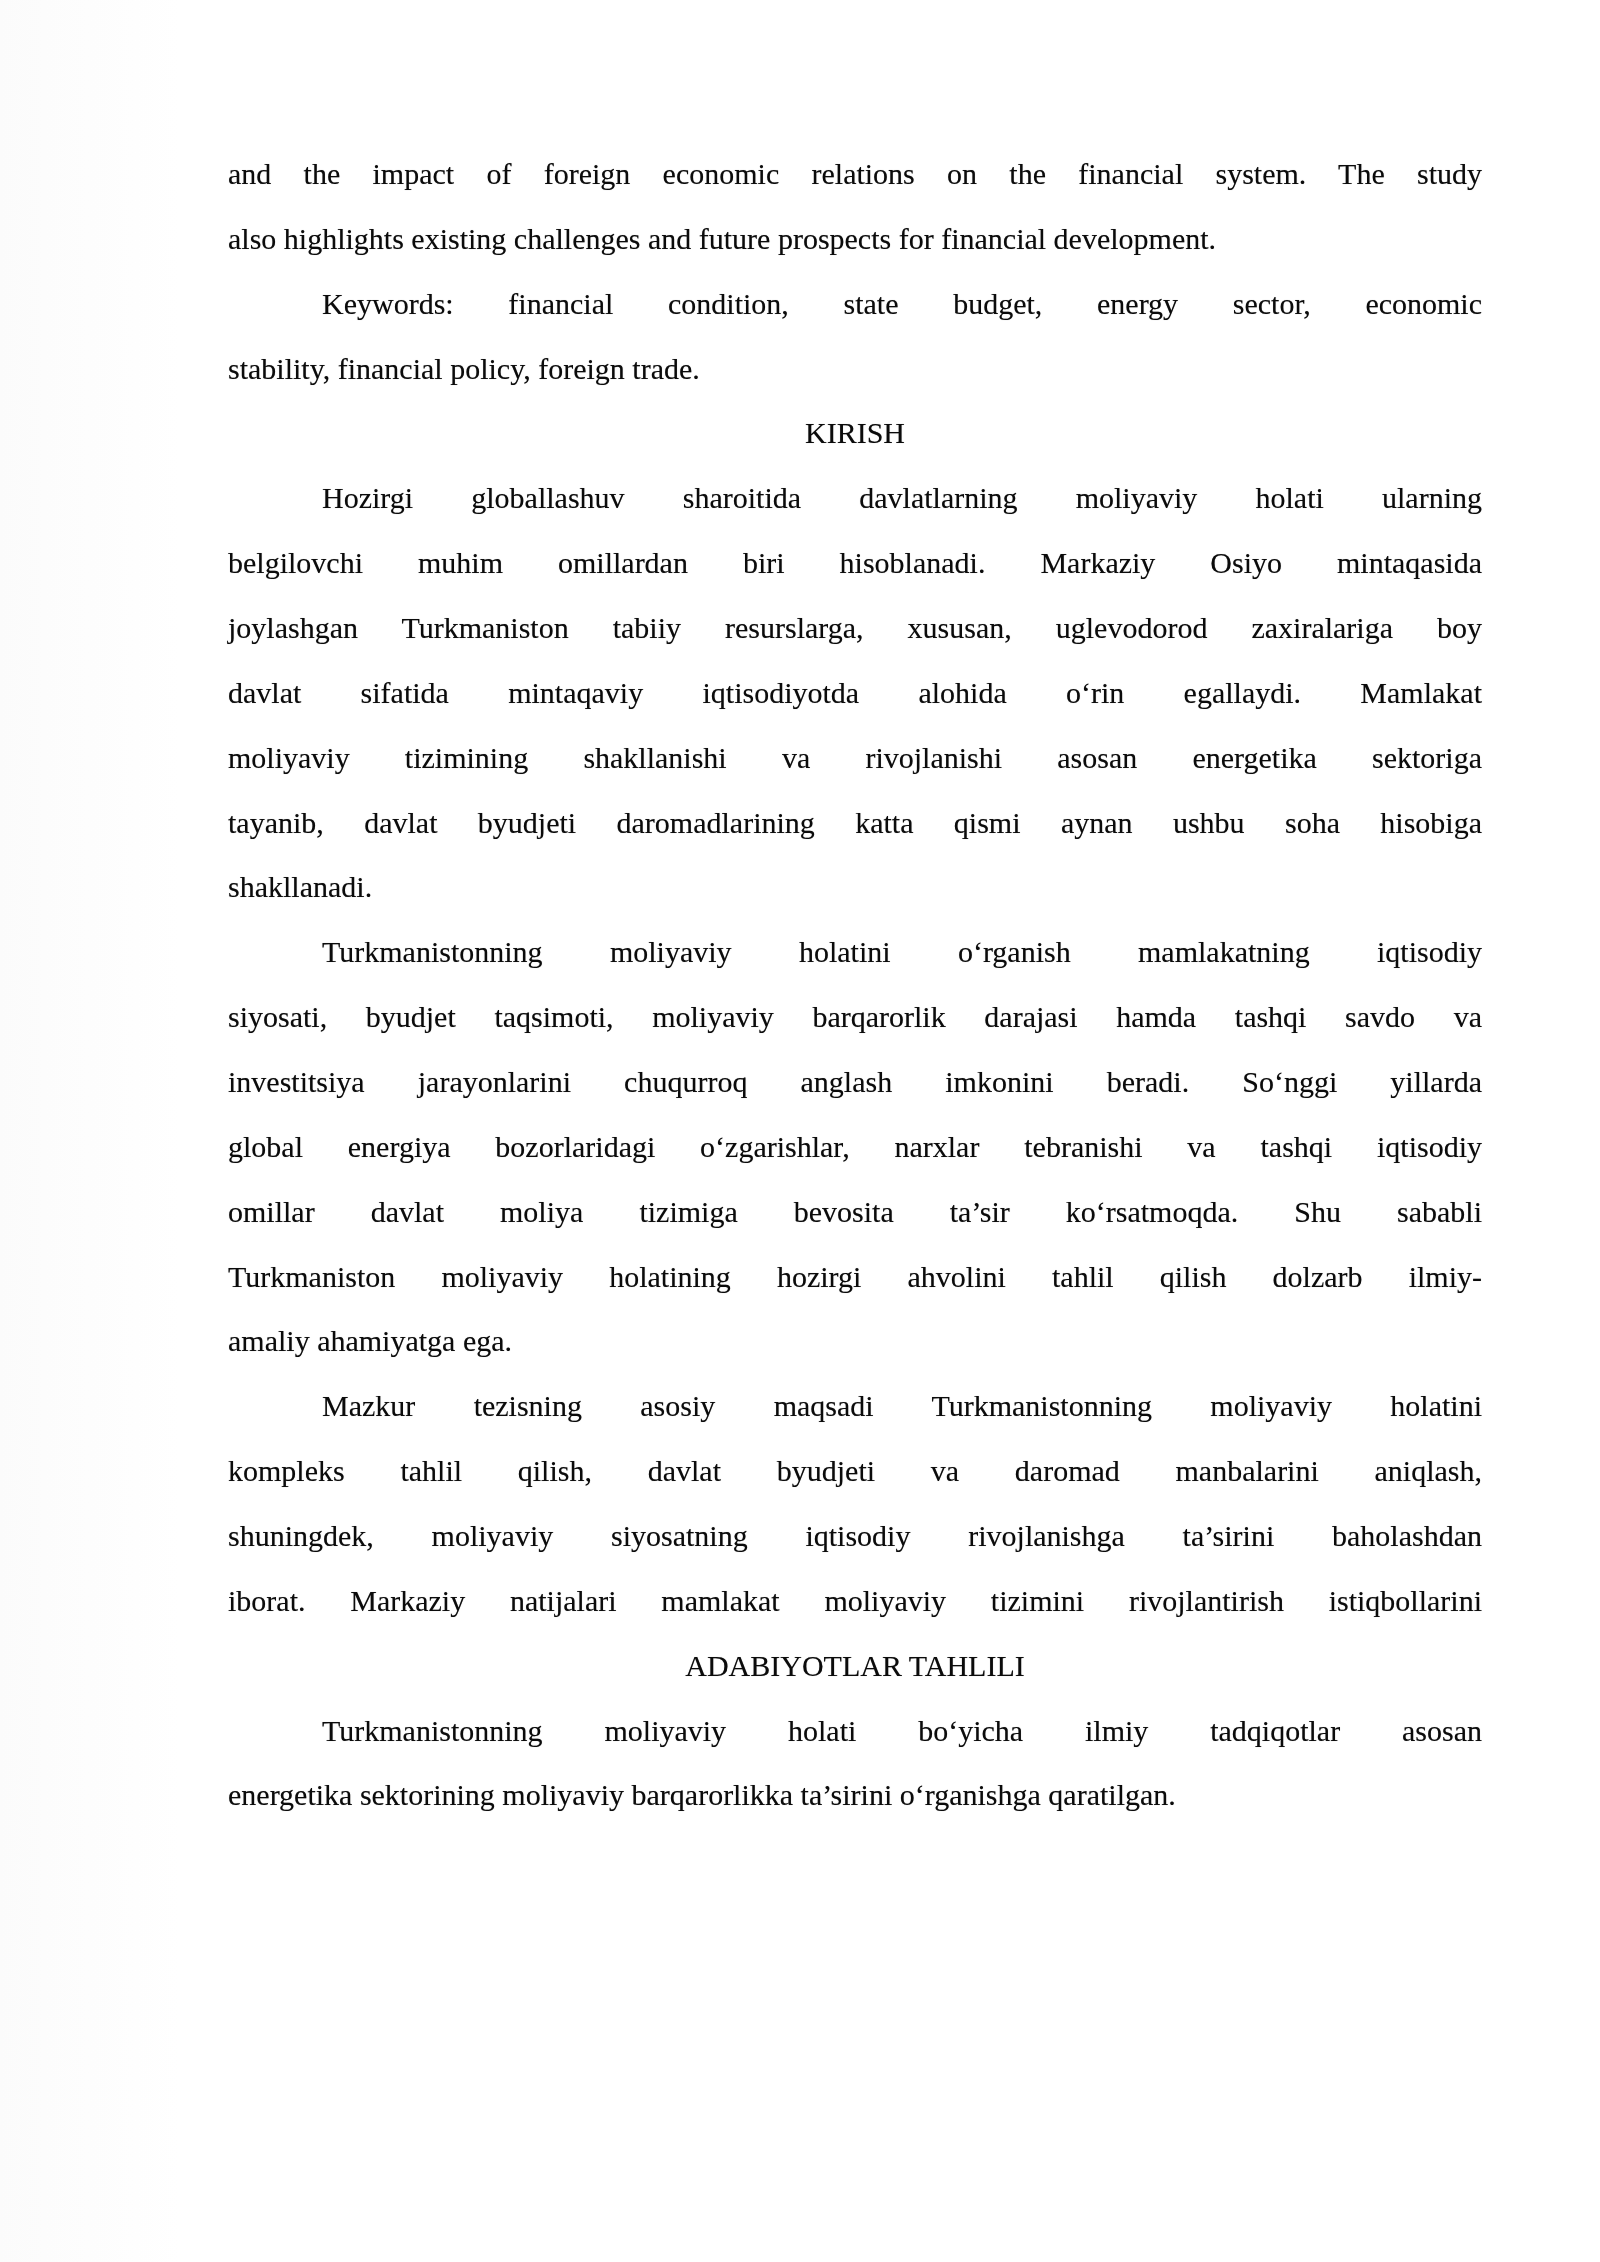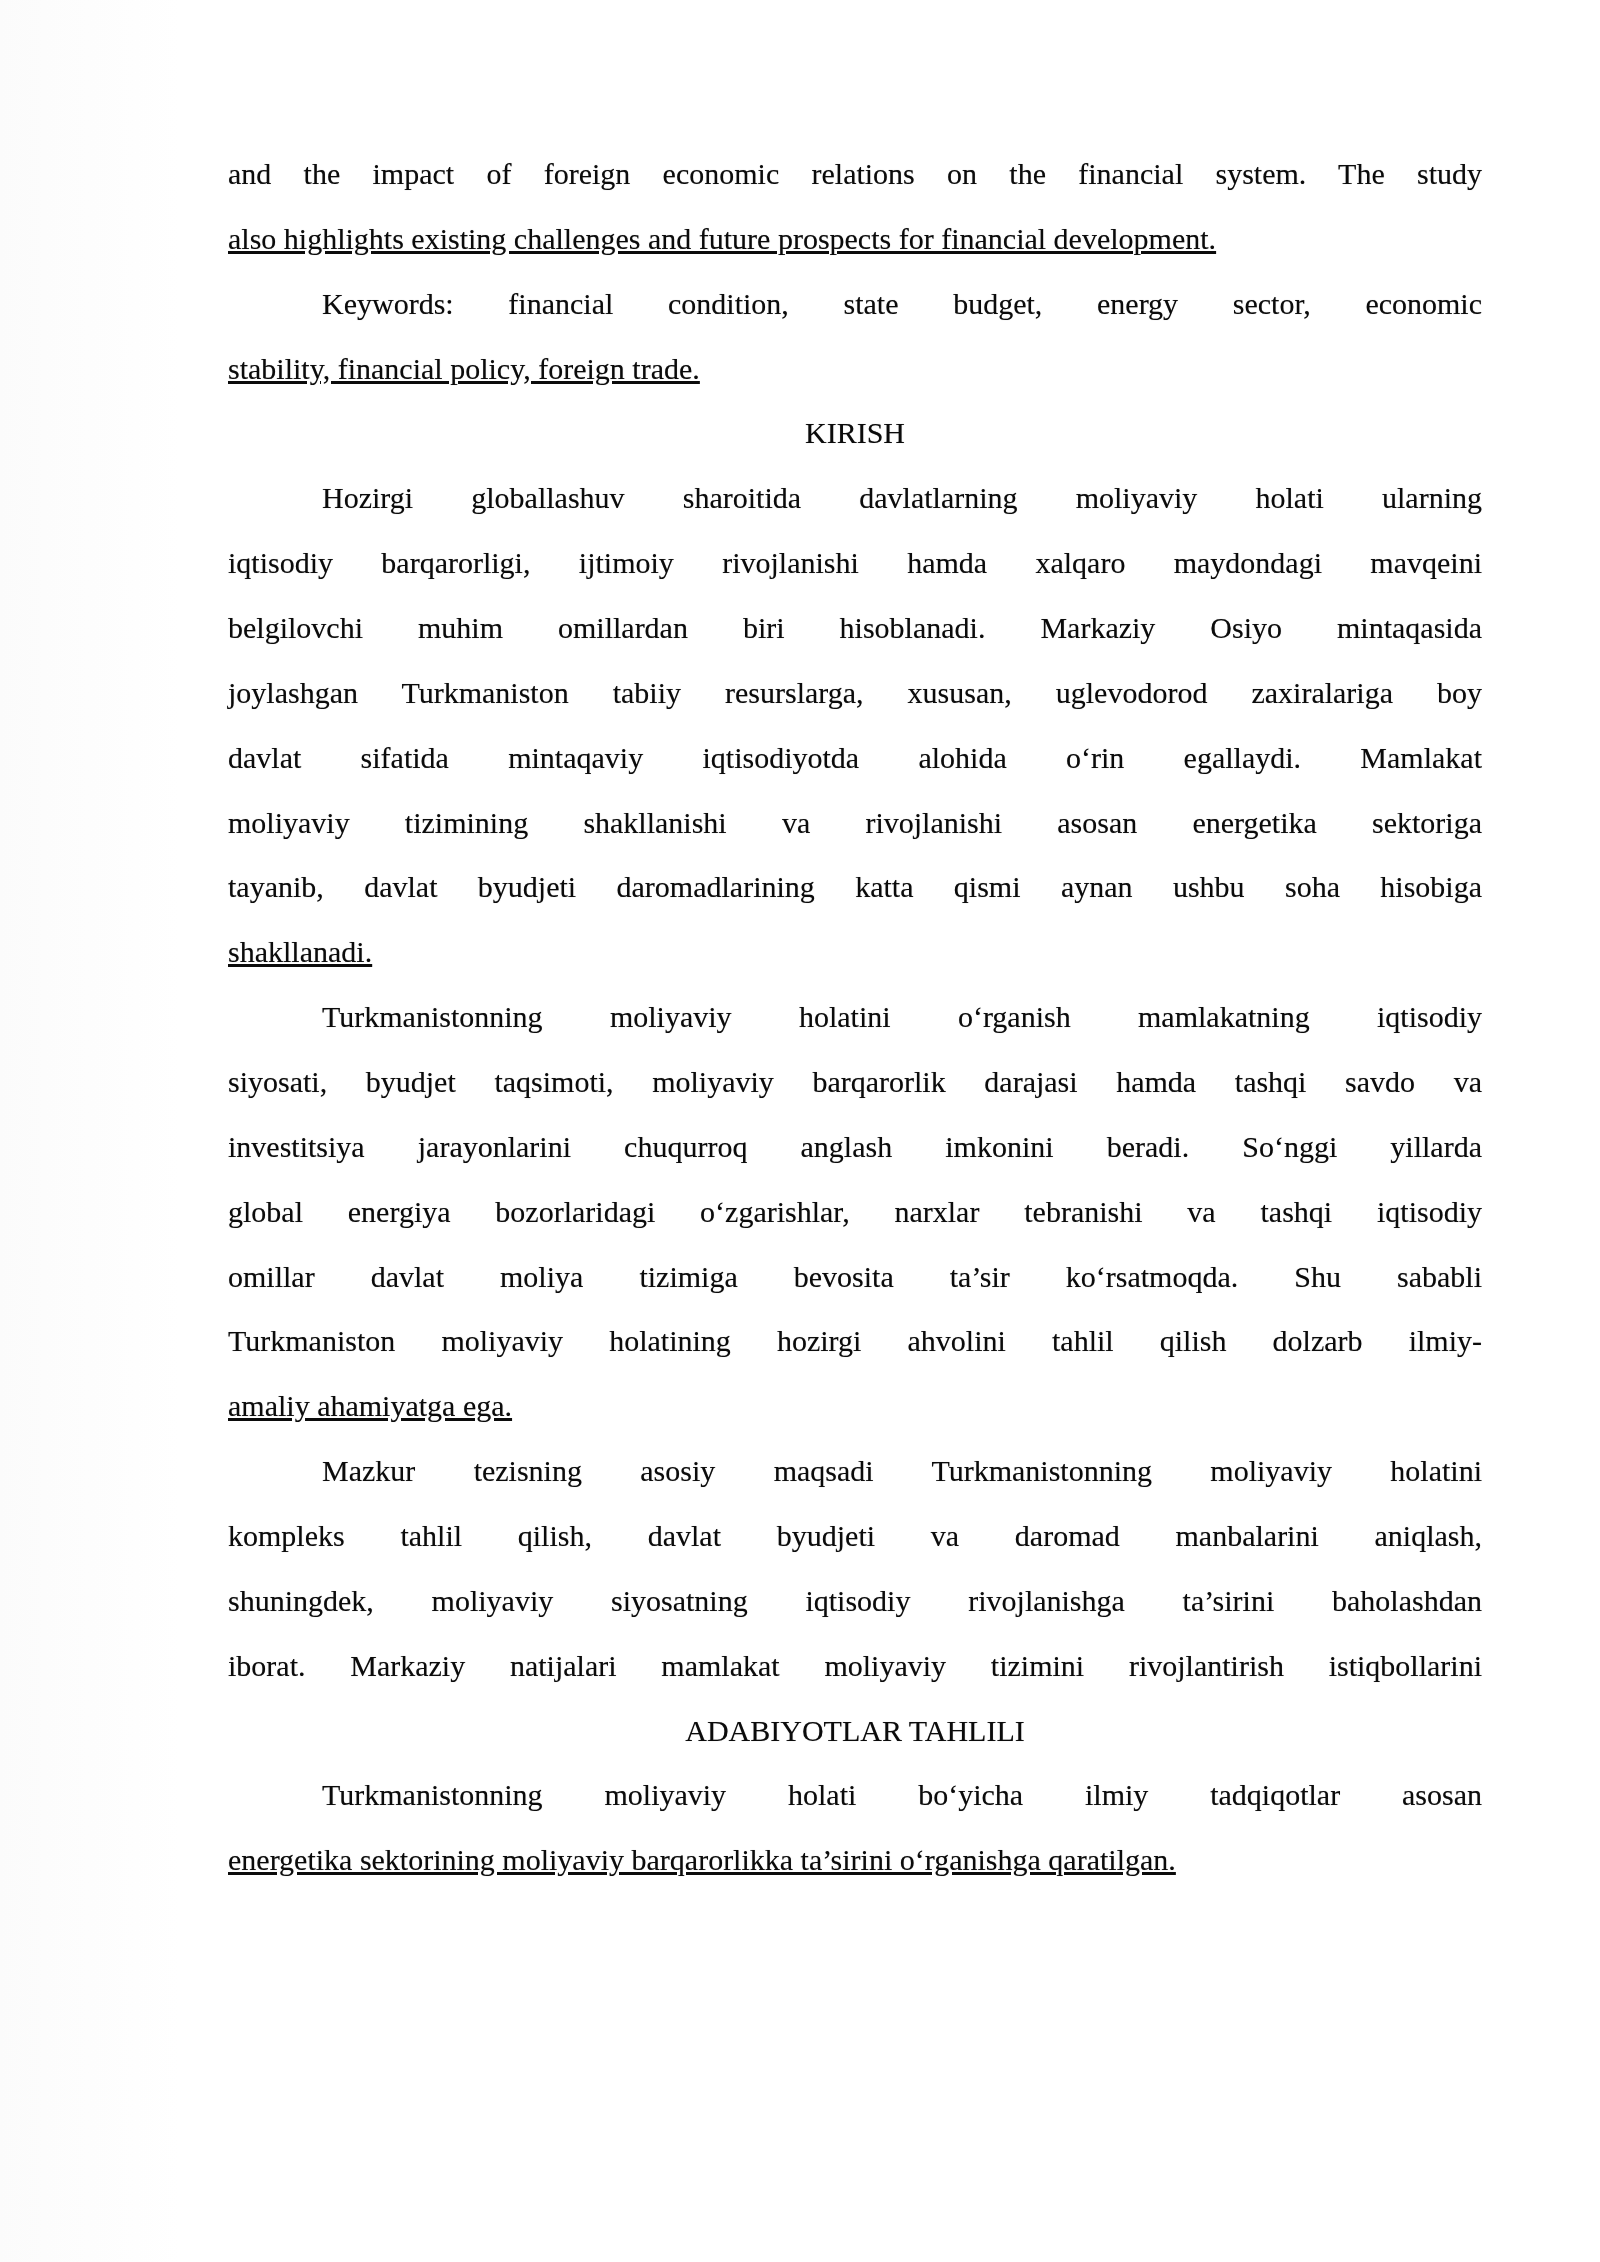"also highlights existing challenges and" .line.last { text-decoration: underline -> none }
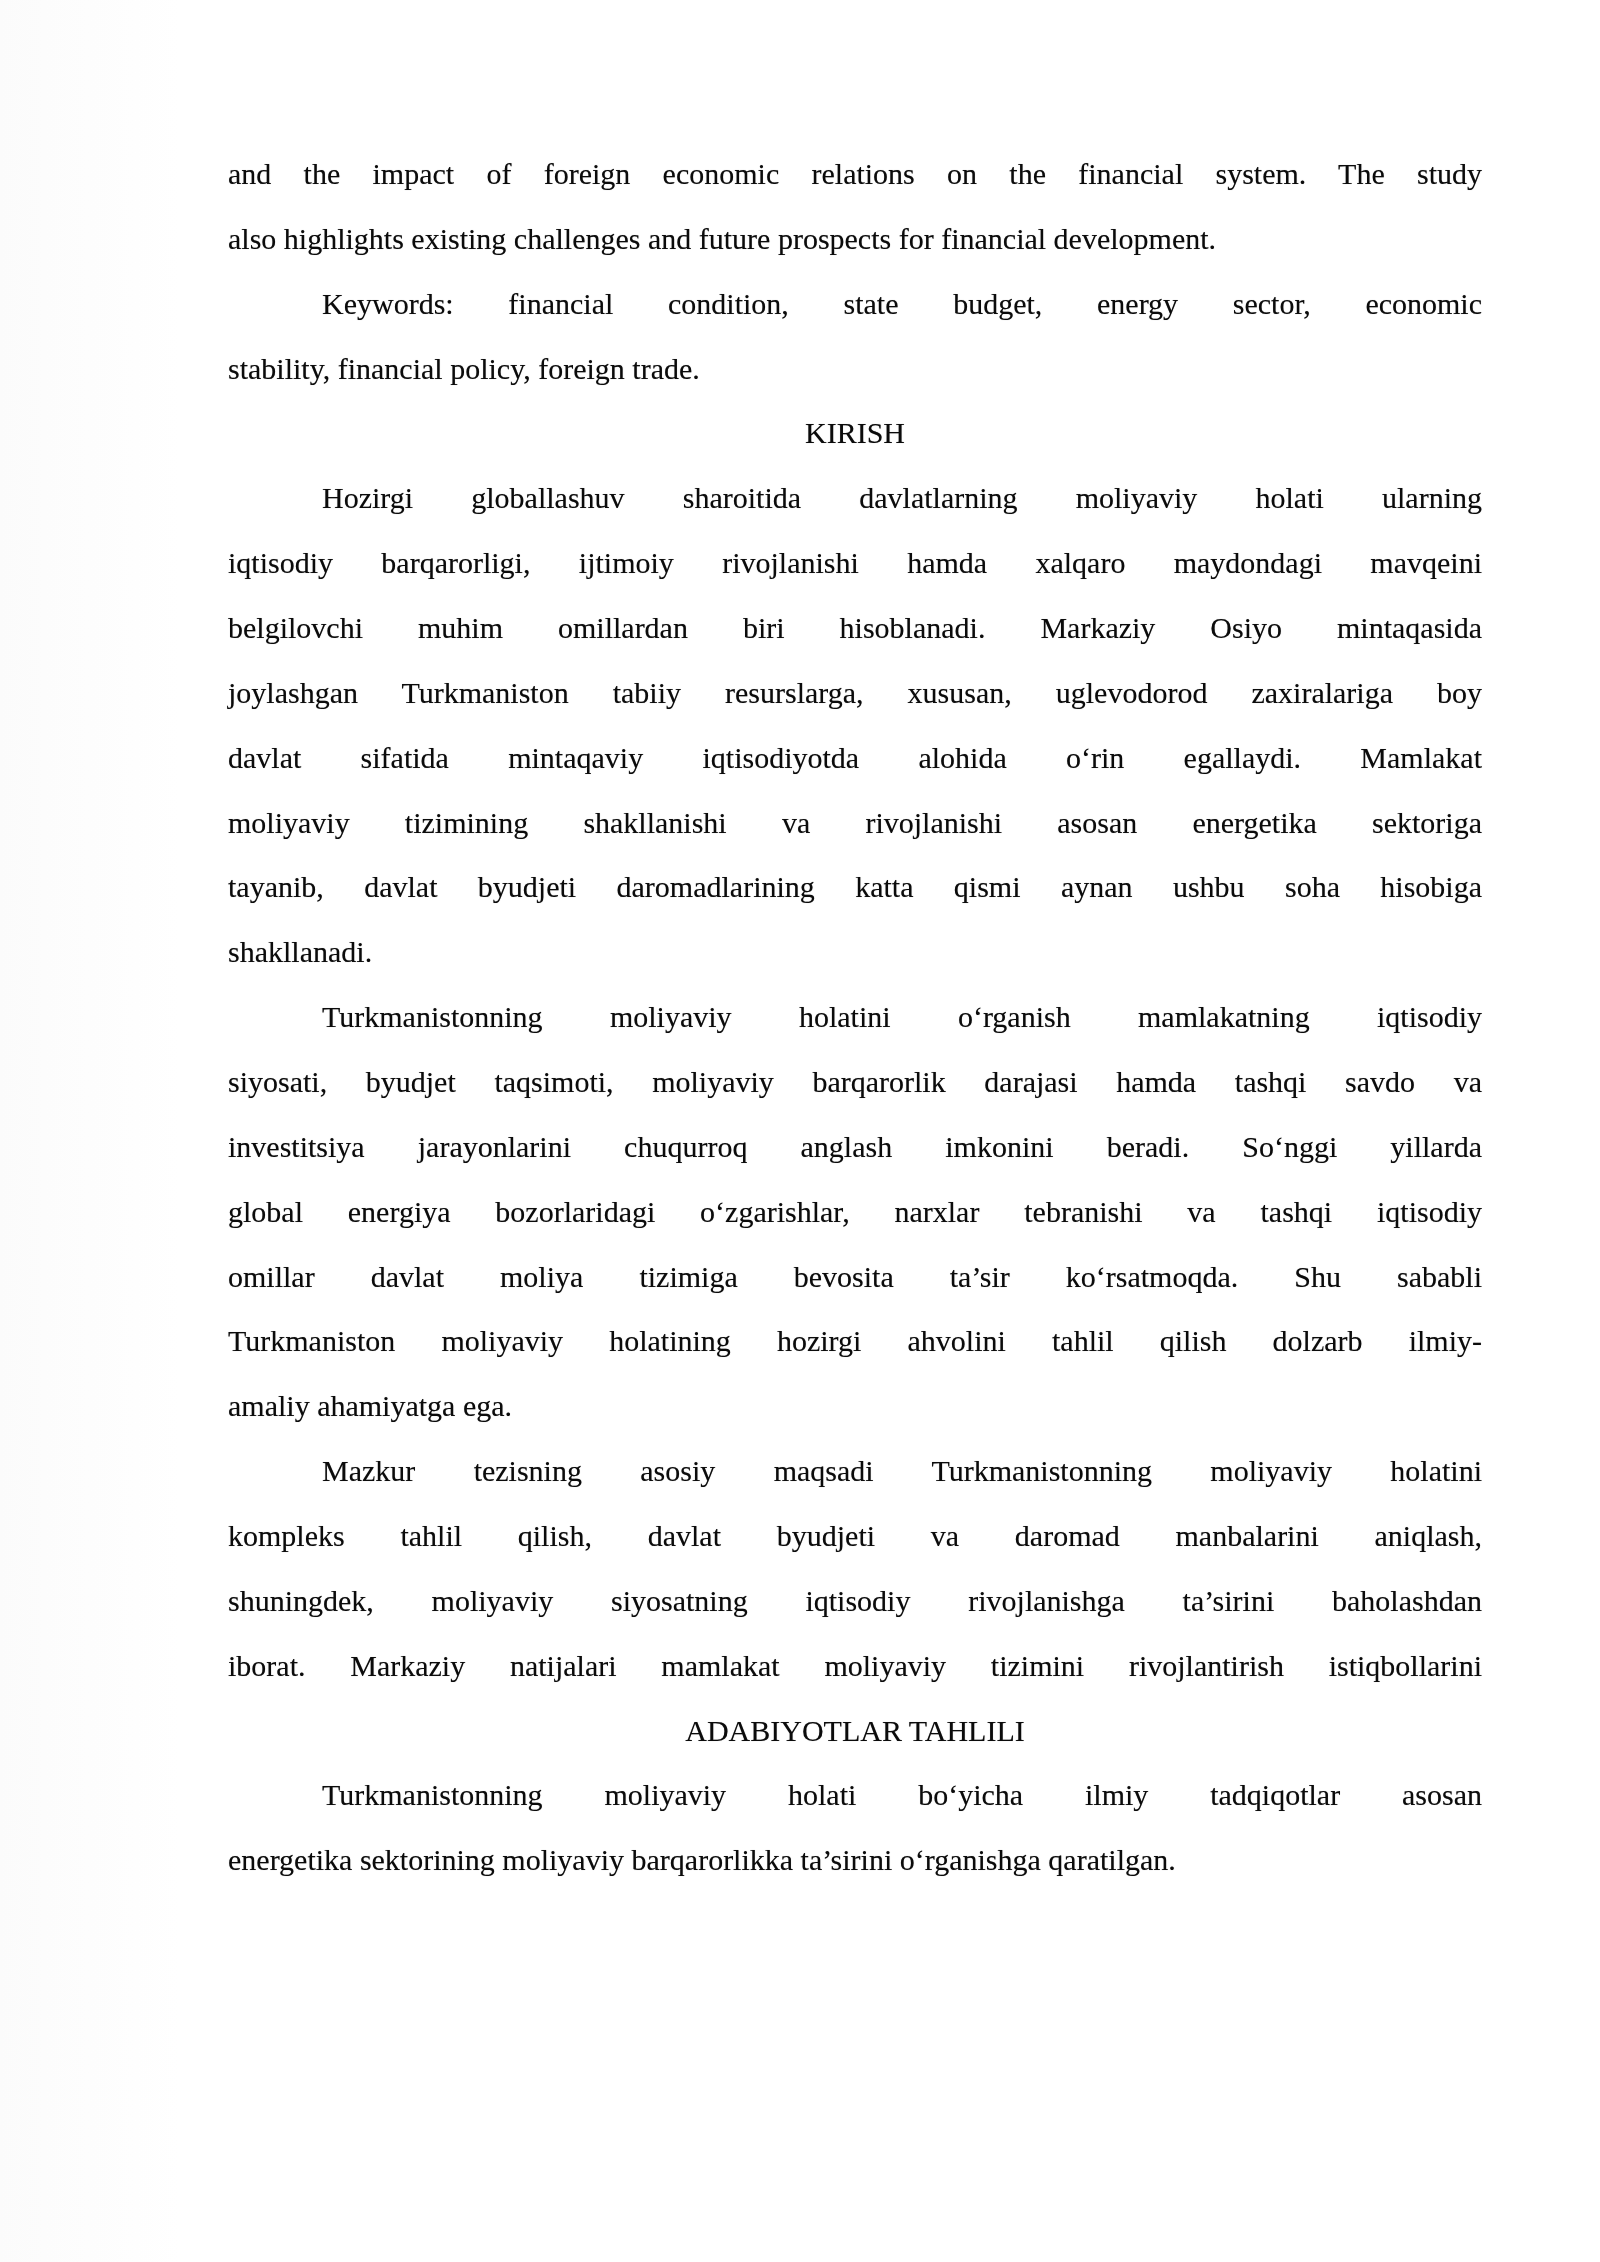"iqtisodiy barqarorligi, ijtimoiy" div.line { html: <div>iqtisodiy barqarorligi, ijtimoiy rivojlanishi hamda xalqaro maydondagi mavqeini</div> -> none }
